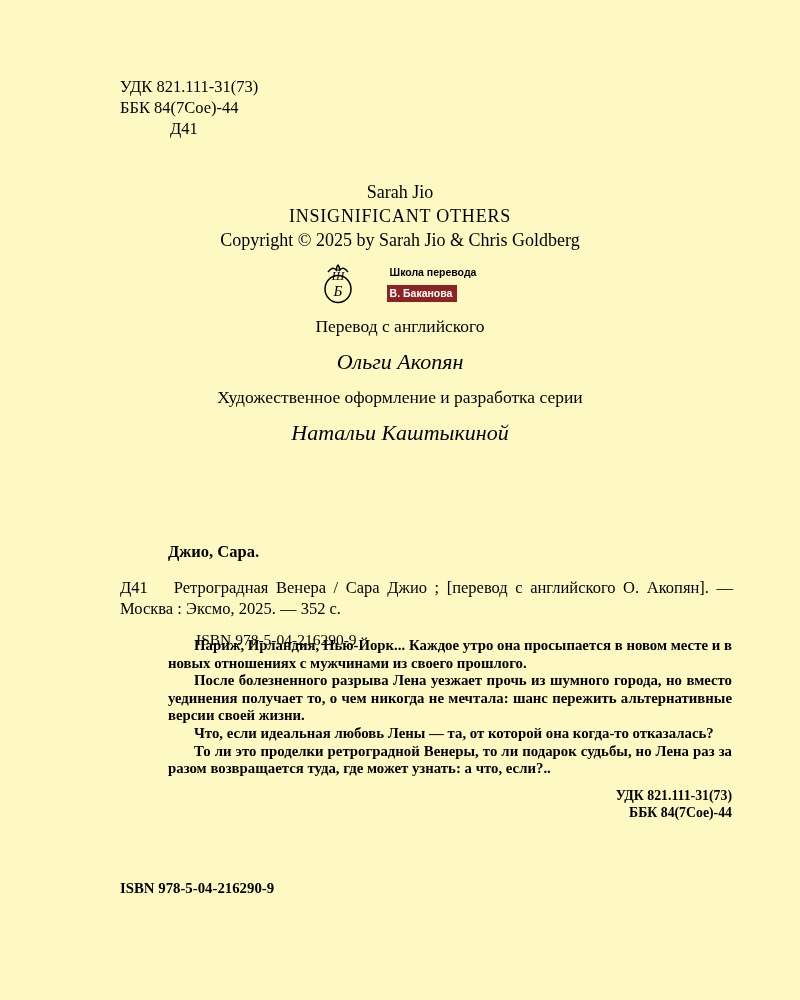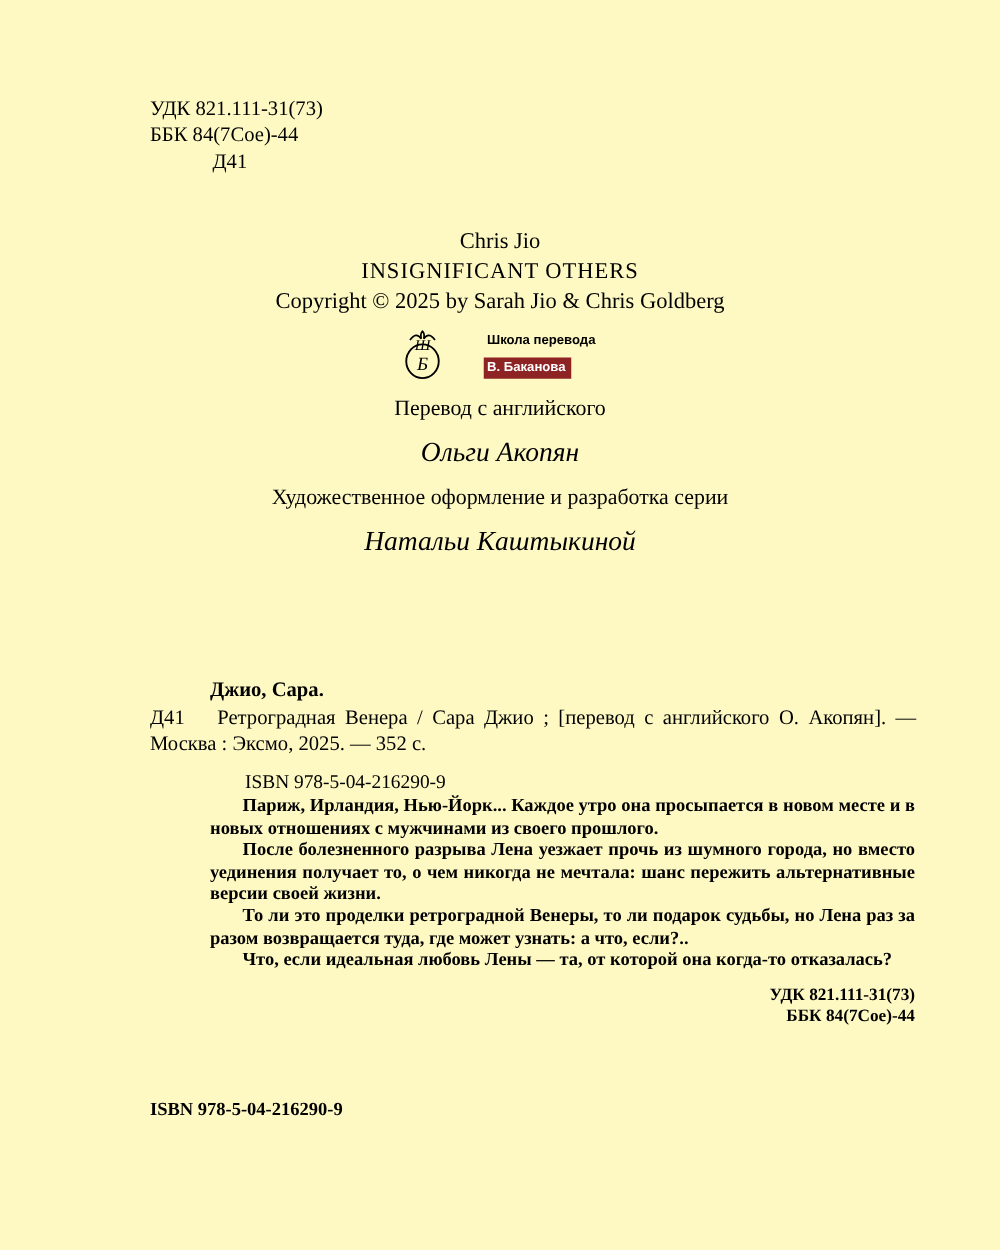"Chris Jio" div { text: Chris -> Sarah }
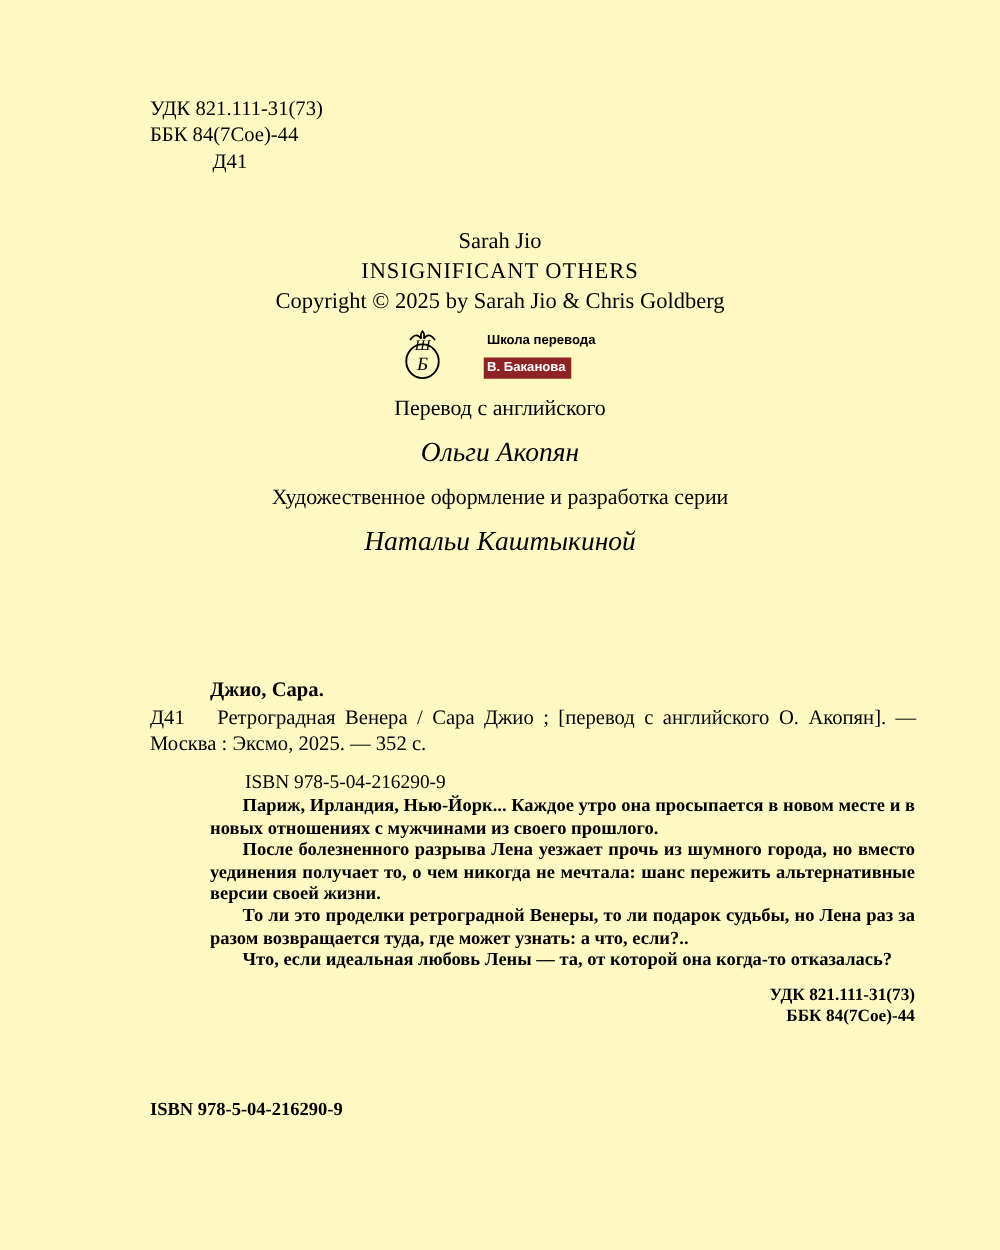"Д41 Ретроградная Венера / Сара" .biblio-entry { margin-top: none -> 14px }
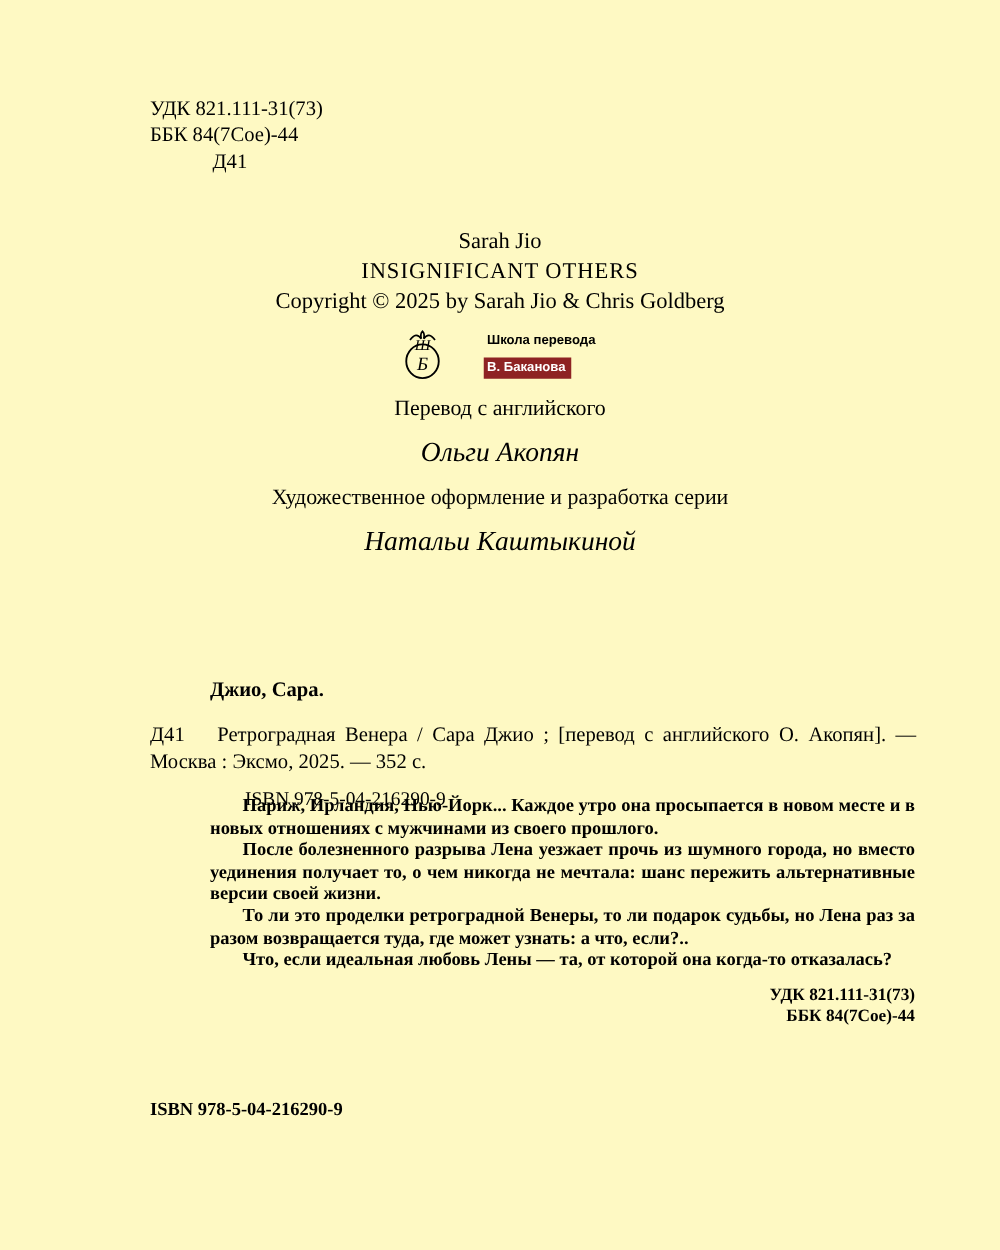"То ли это проделки ретроградной" p { order: before "Что, если идеальная любовь Лены" -> after "Что, если идеальная любовь Лены" }
